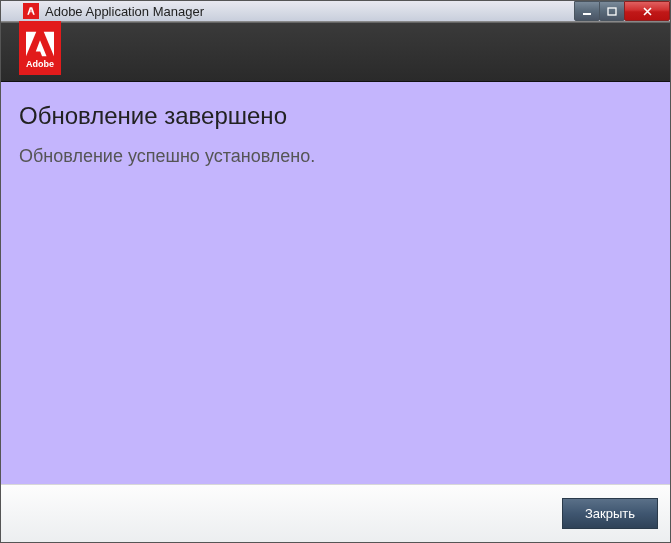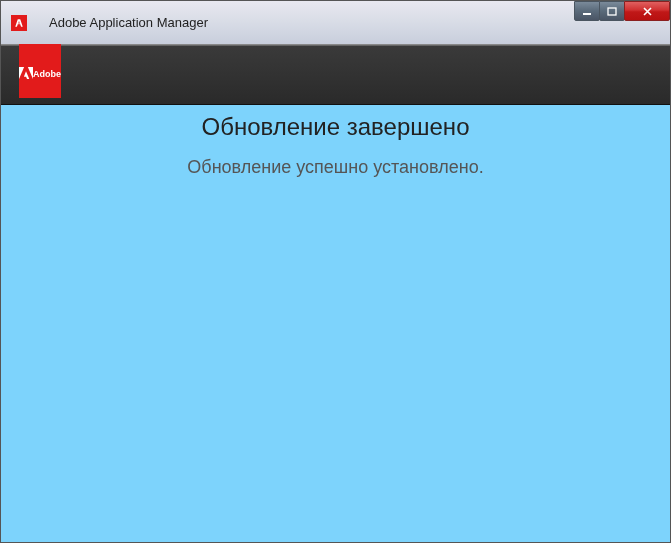"Adobe Application Manager" .titlebar { gap: 16px -> none; height: 44px -> 21px; padding-left: 10px -> 22px }
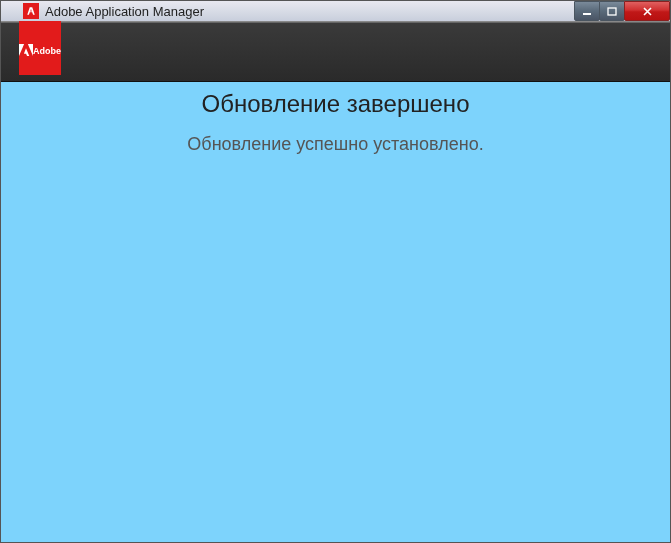"Adobe" .adobe-badge { flex-direction: row -> column }
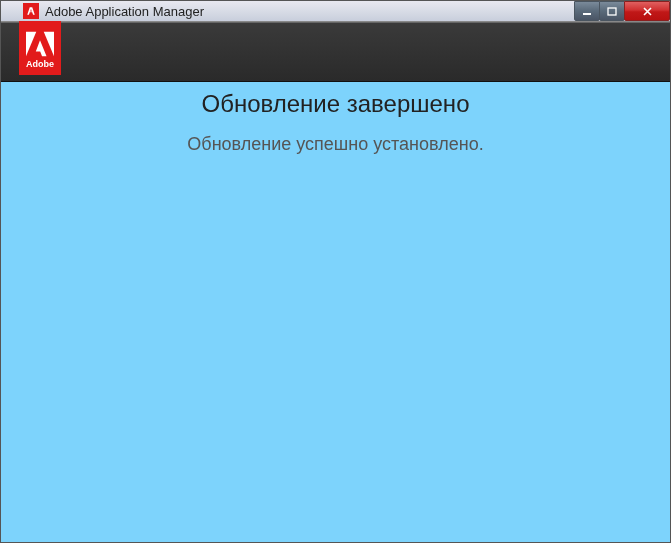"Обновление завершено" .content { align-items: center -> none; background: #7dd3fc -> #c4b5fd; padding: 8px 18px -> 20px 18px }
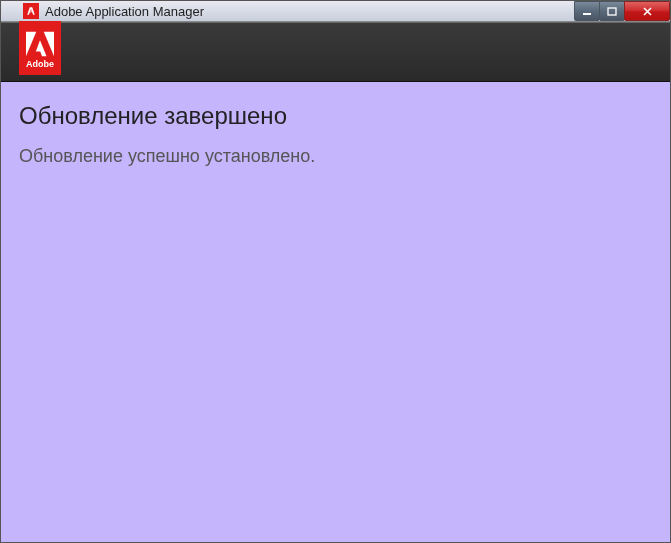"Закрыть" div.footer { html: none -> <div> <button>Закрыть</button> </div> }
